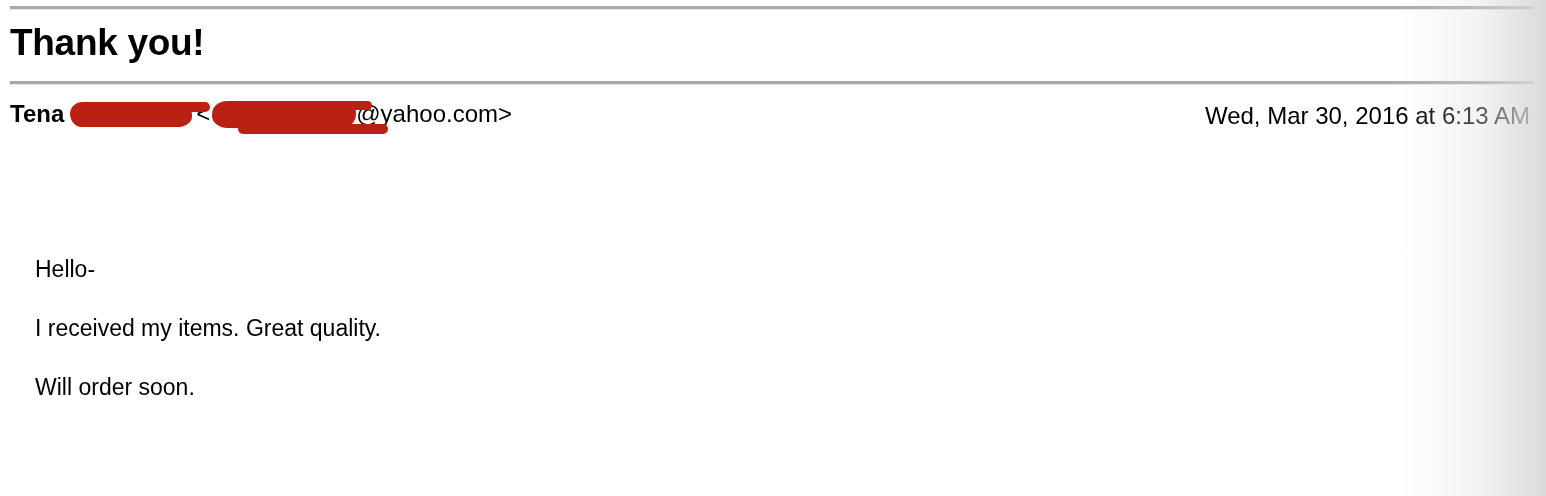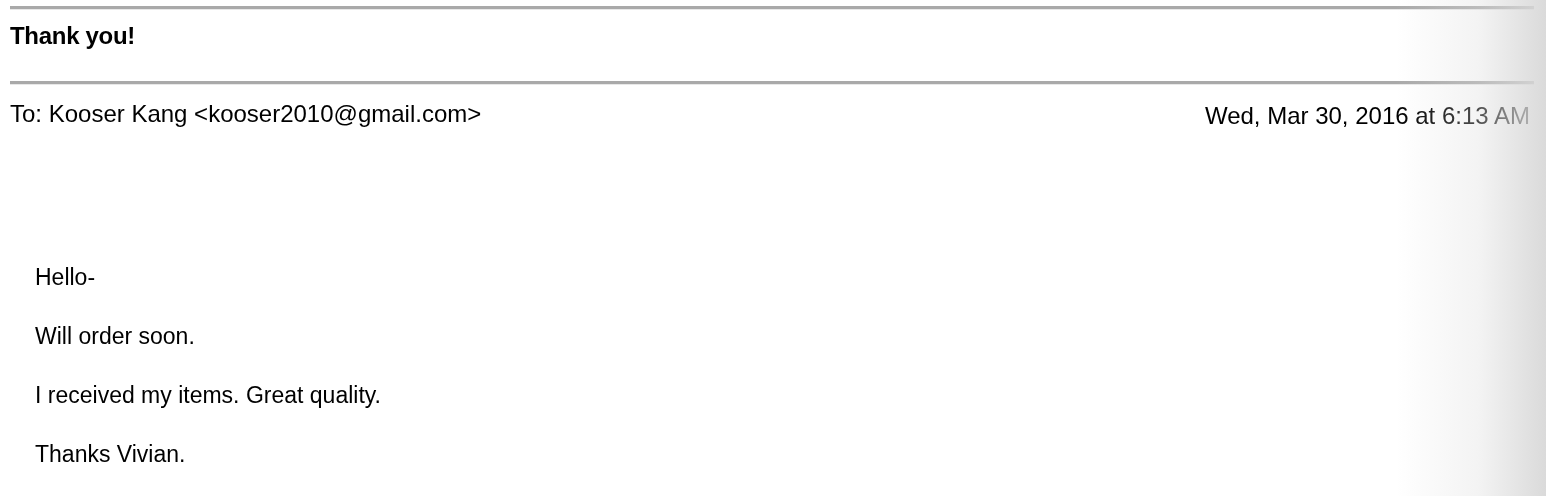"Thank you!" .subject { font-size: 24px -> 37px }
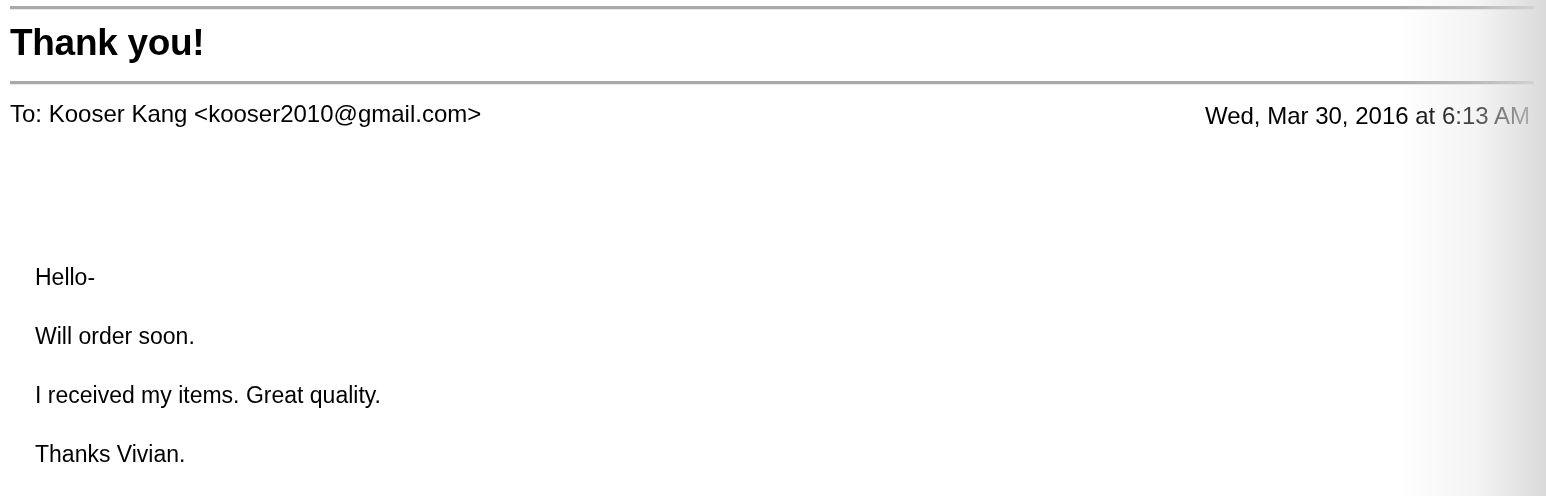"Tena < @yahoo.com>" div.hline { html: none -> <div> <span>Tena</span><span></span><span>&lt;</span><span></span><span>@yahoo.com&gt;</span> <span></span> <span></span> <span></span> </div> }
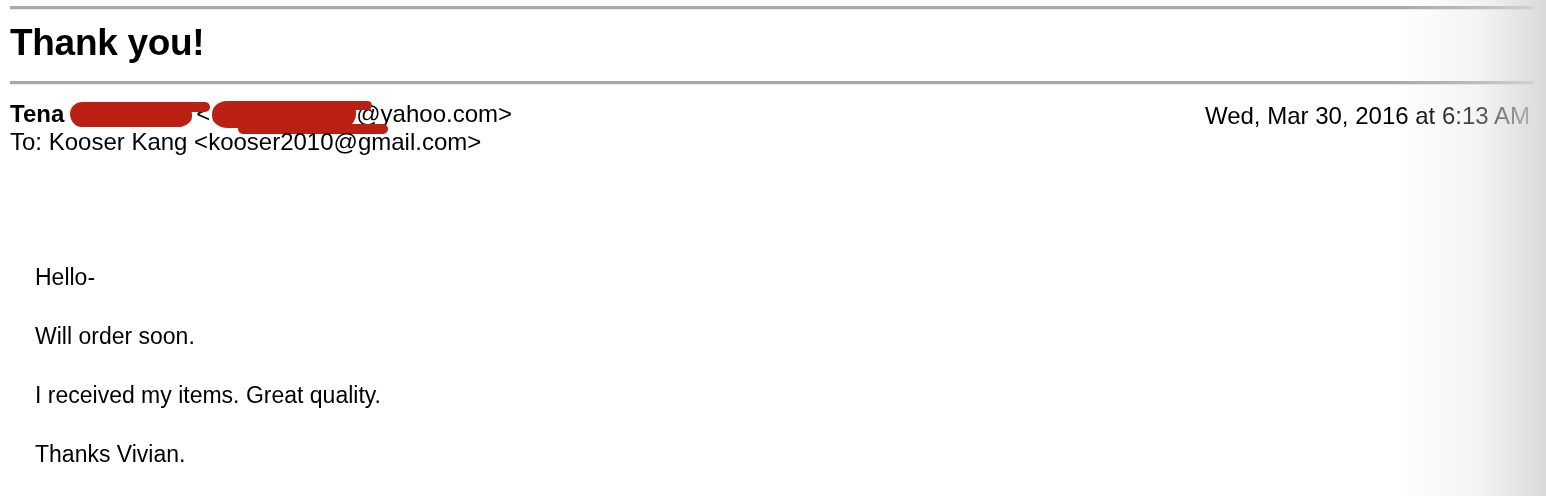"To: Kooser Kang <kooser2010@gmail.com>" div.hline { html: <div>To: Kooser Kang &lt;kooser2010@gmail.com&gt;</div> -> none }
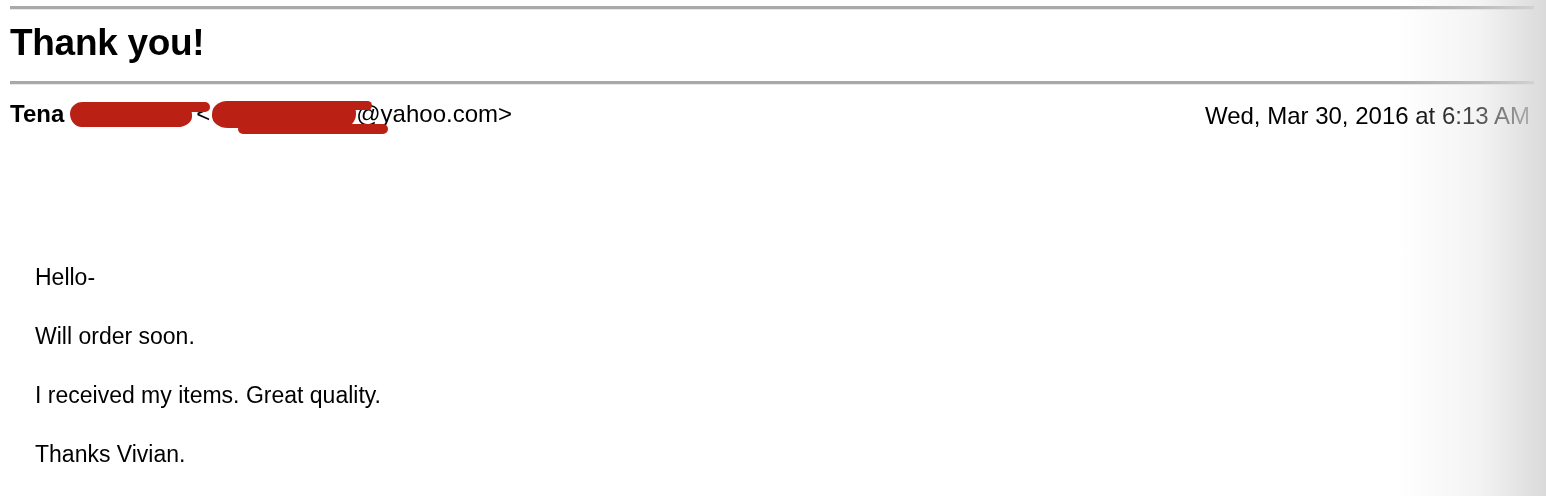"Hello-" .para { margin: 8px 0 31px 0 -> 0 0 31px 0 }
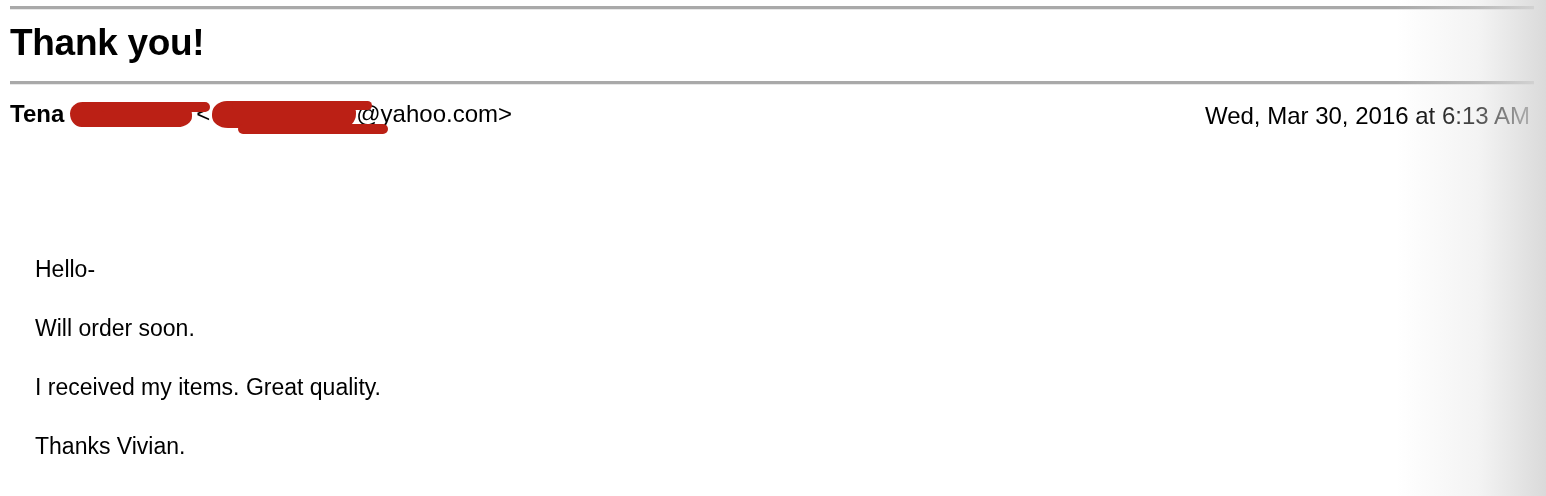"Will order soon." p.para { order: before "I received my items. Great" -> after "I received my items. Great" }
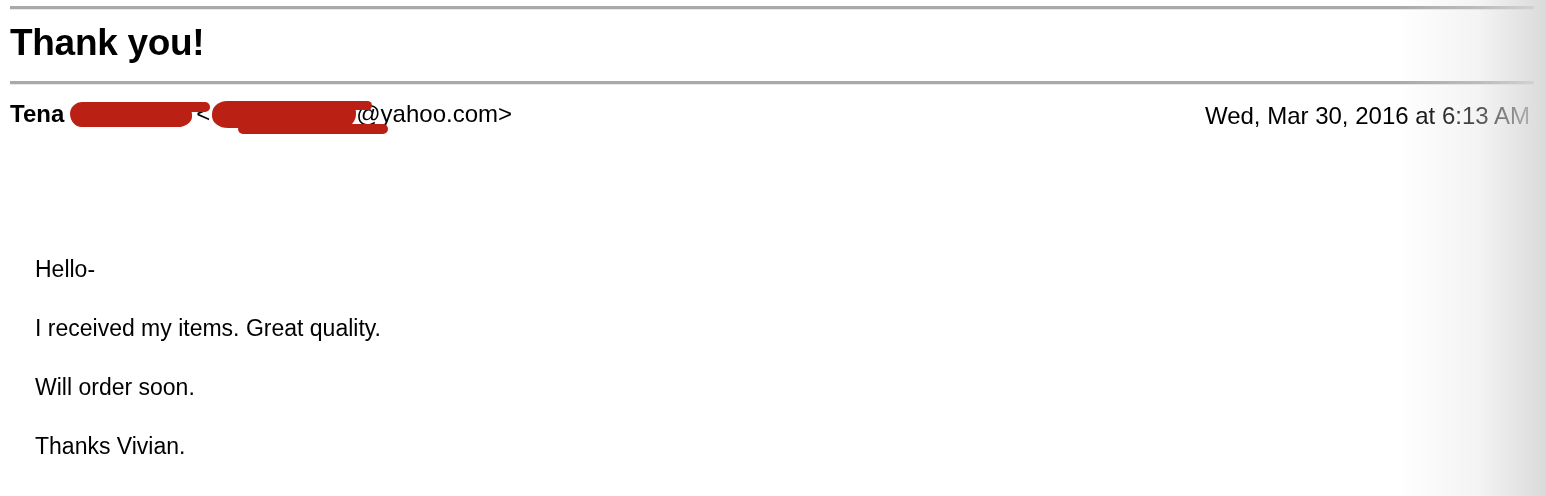"Thanks Vivian." p.para { html: <p>Thanks Vivian.</p> -> none }
